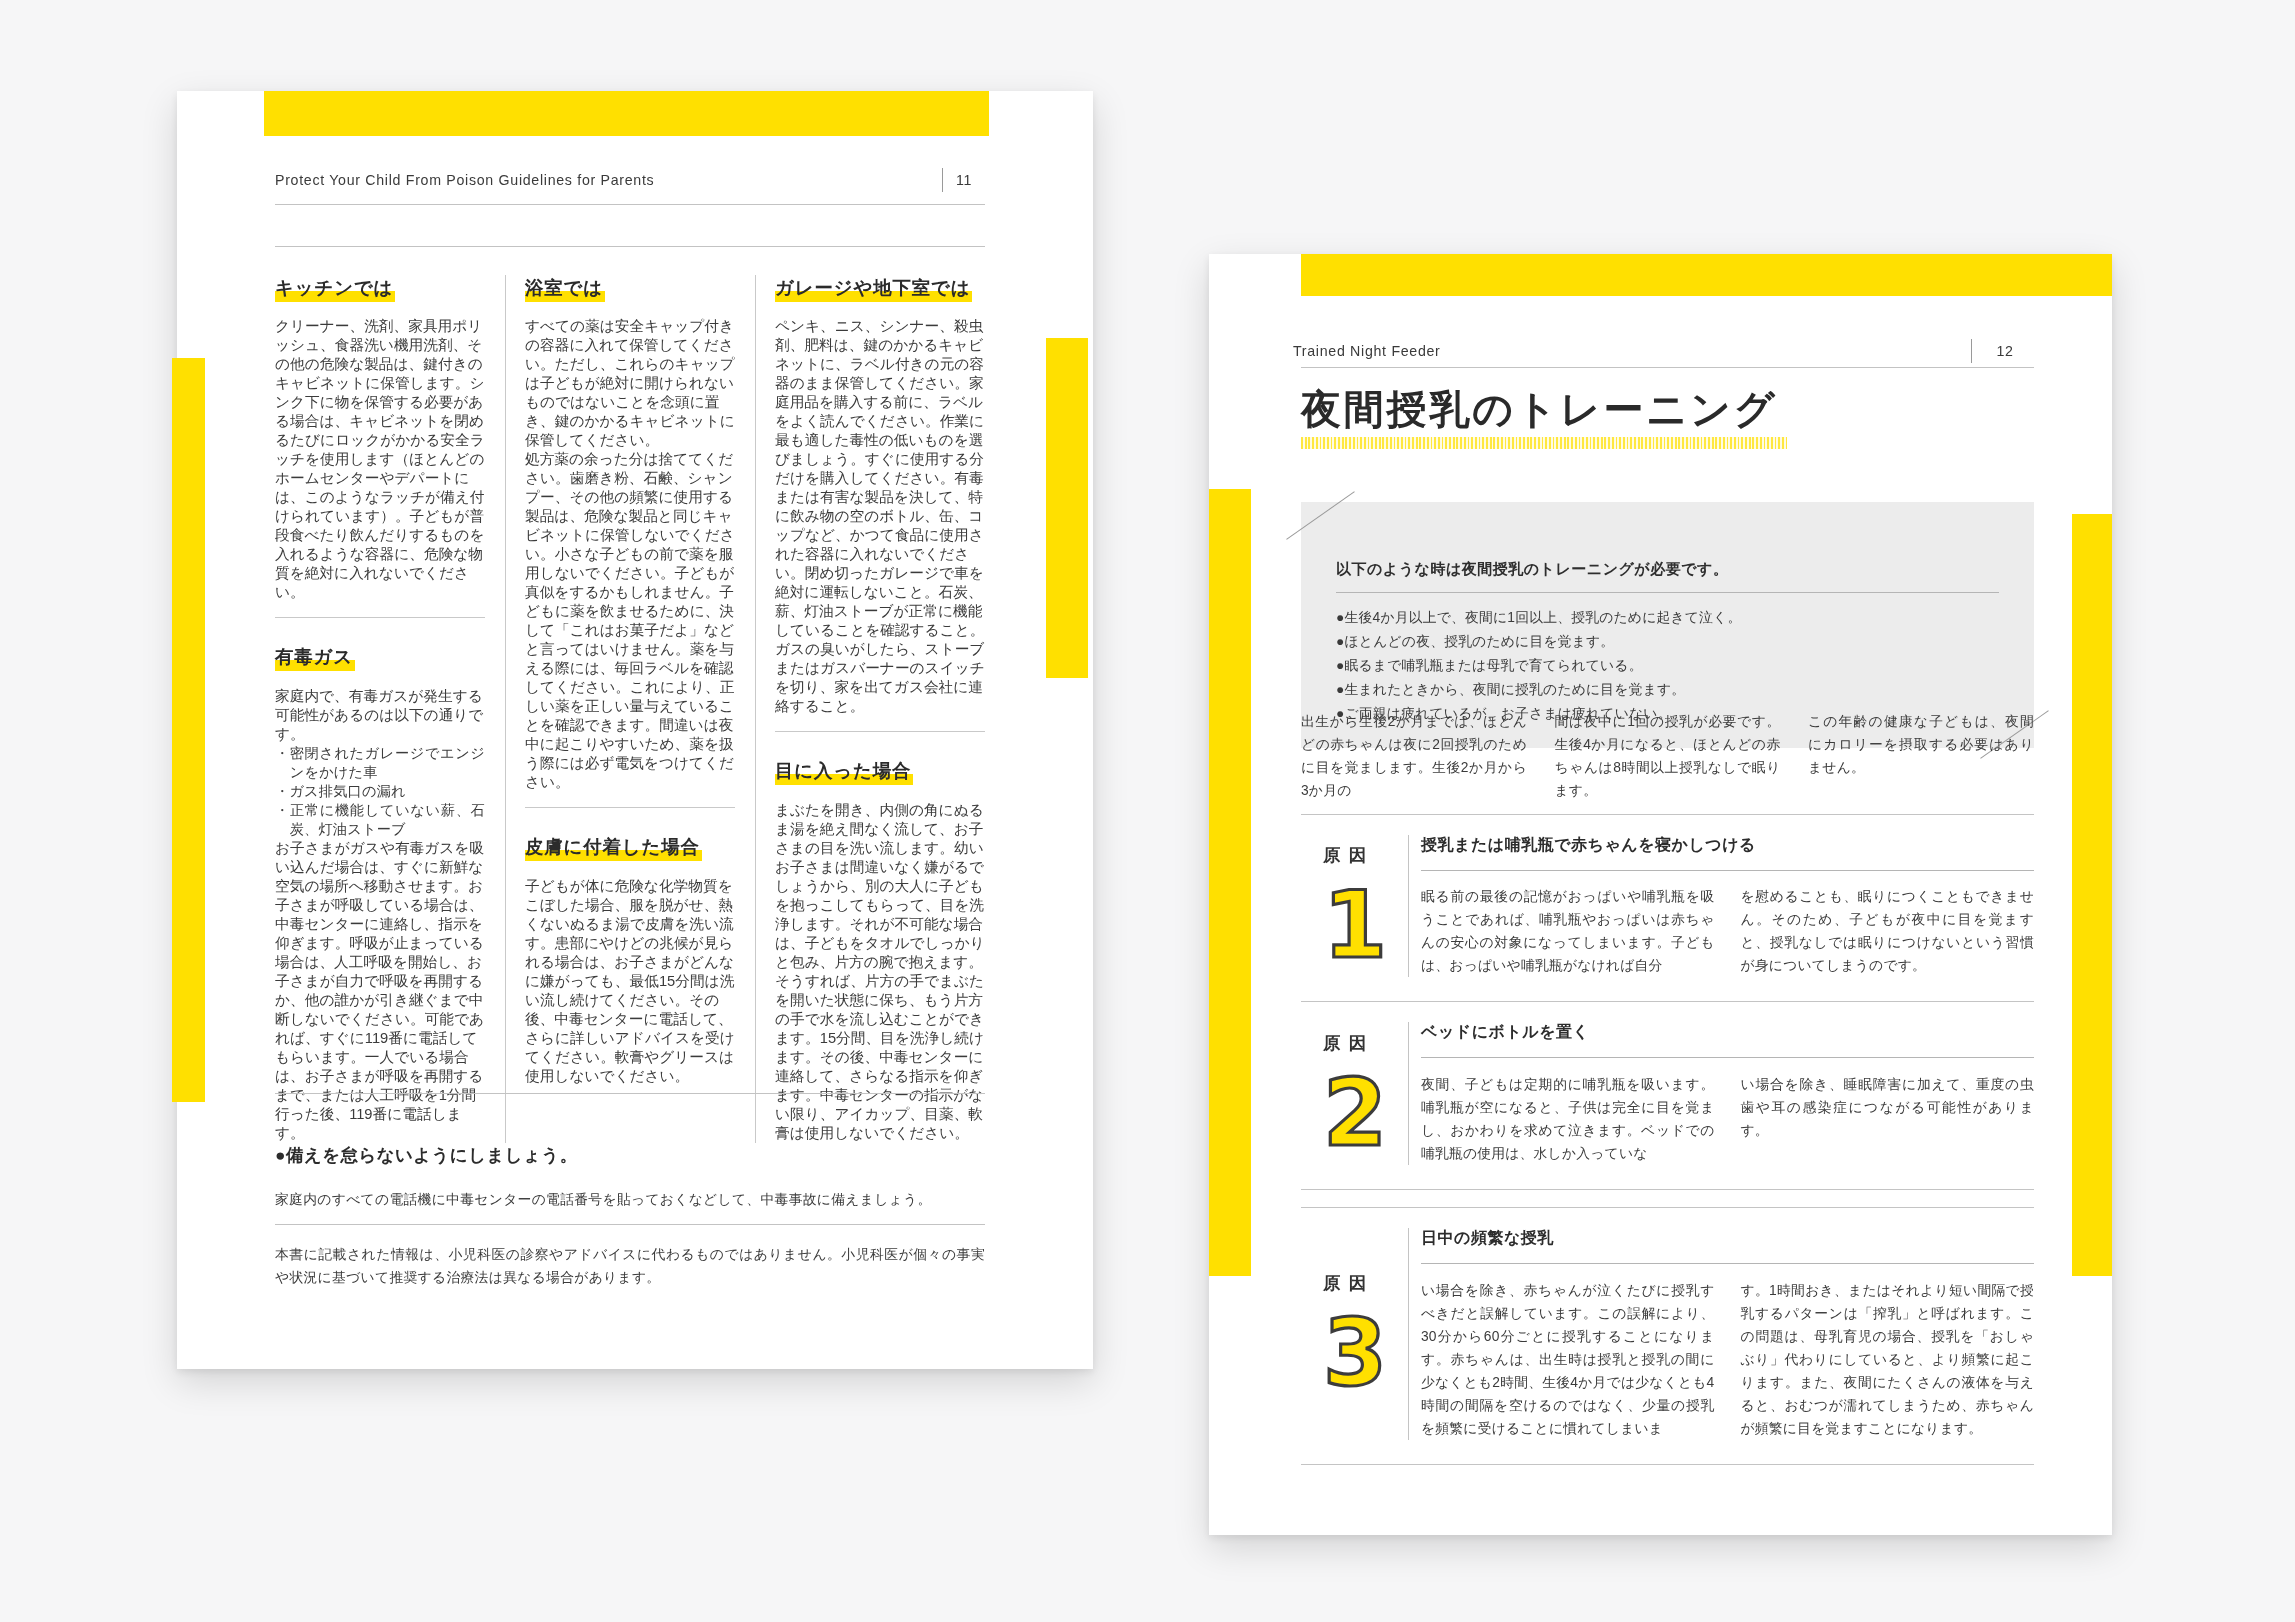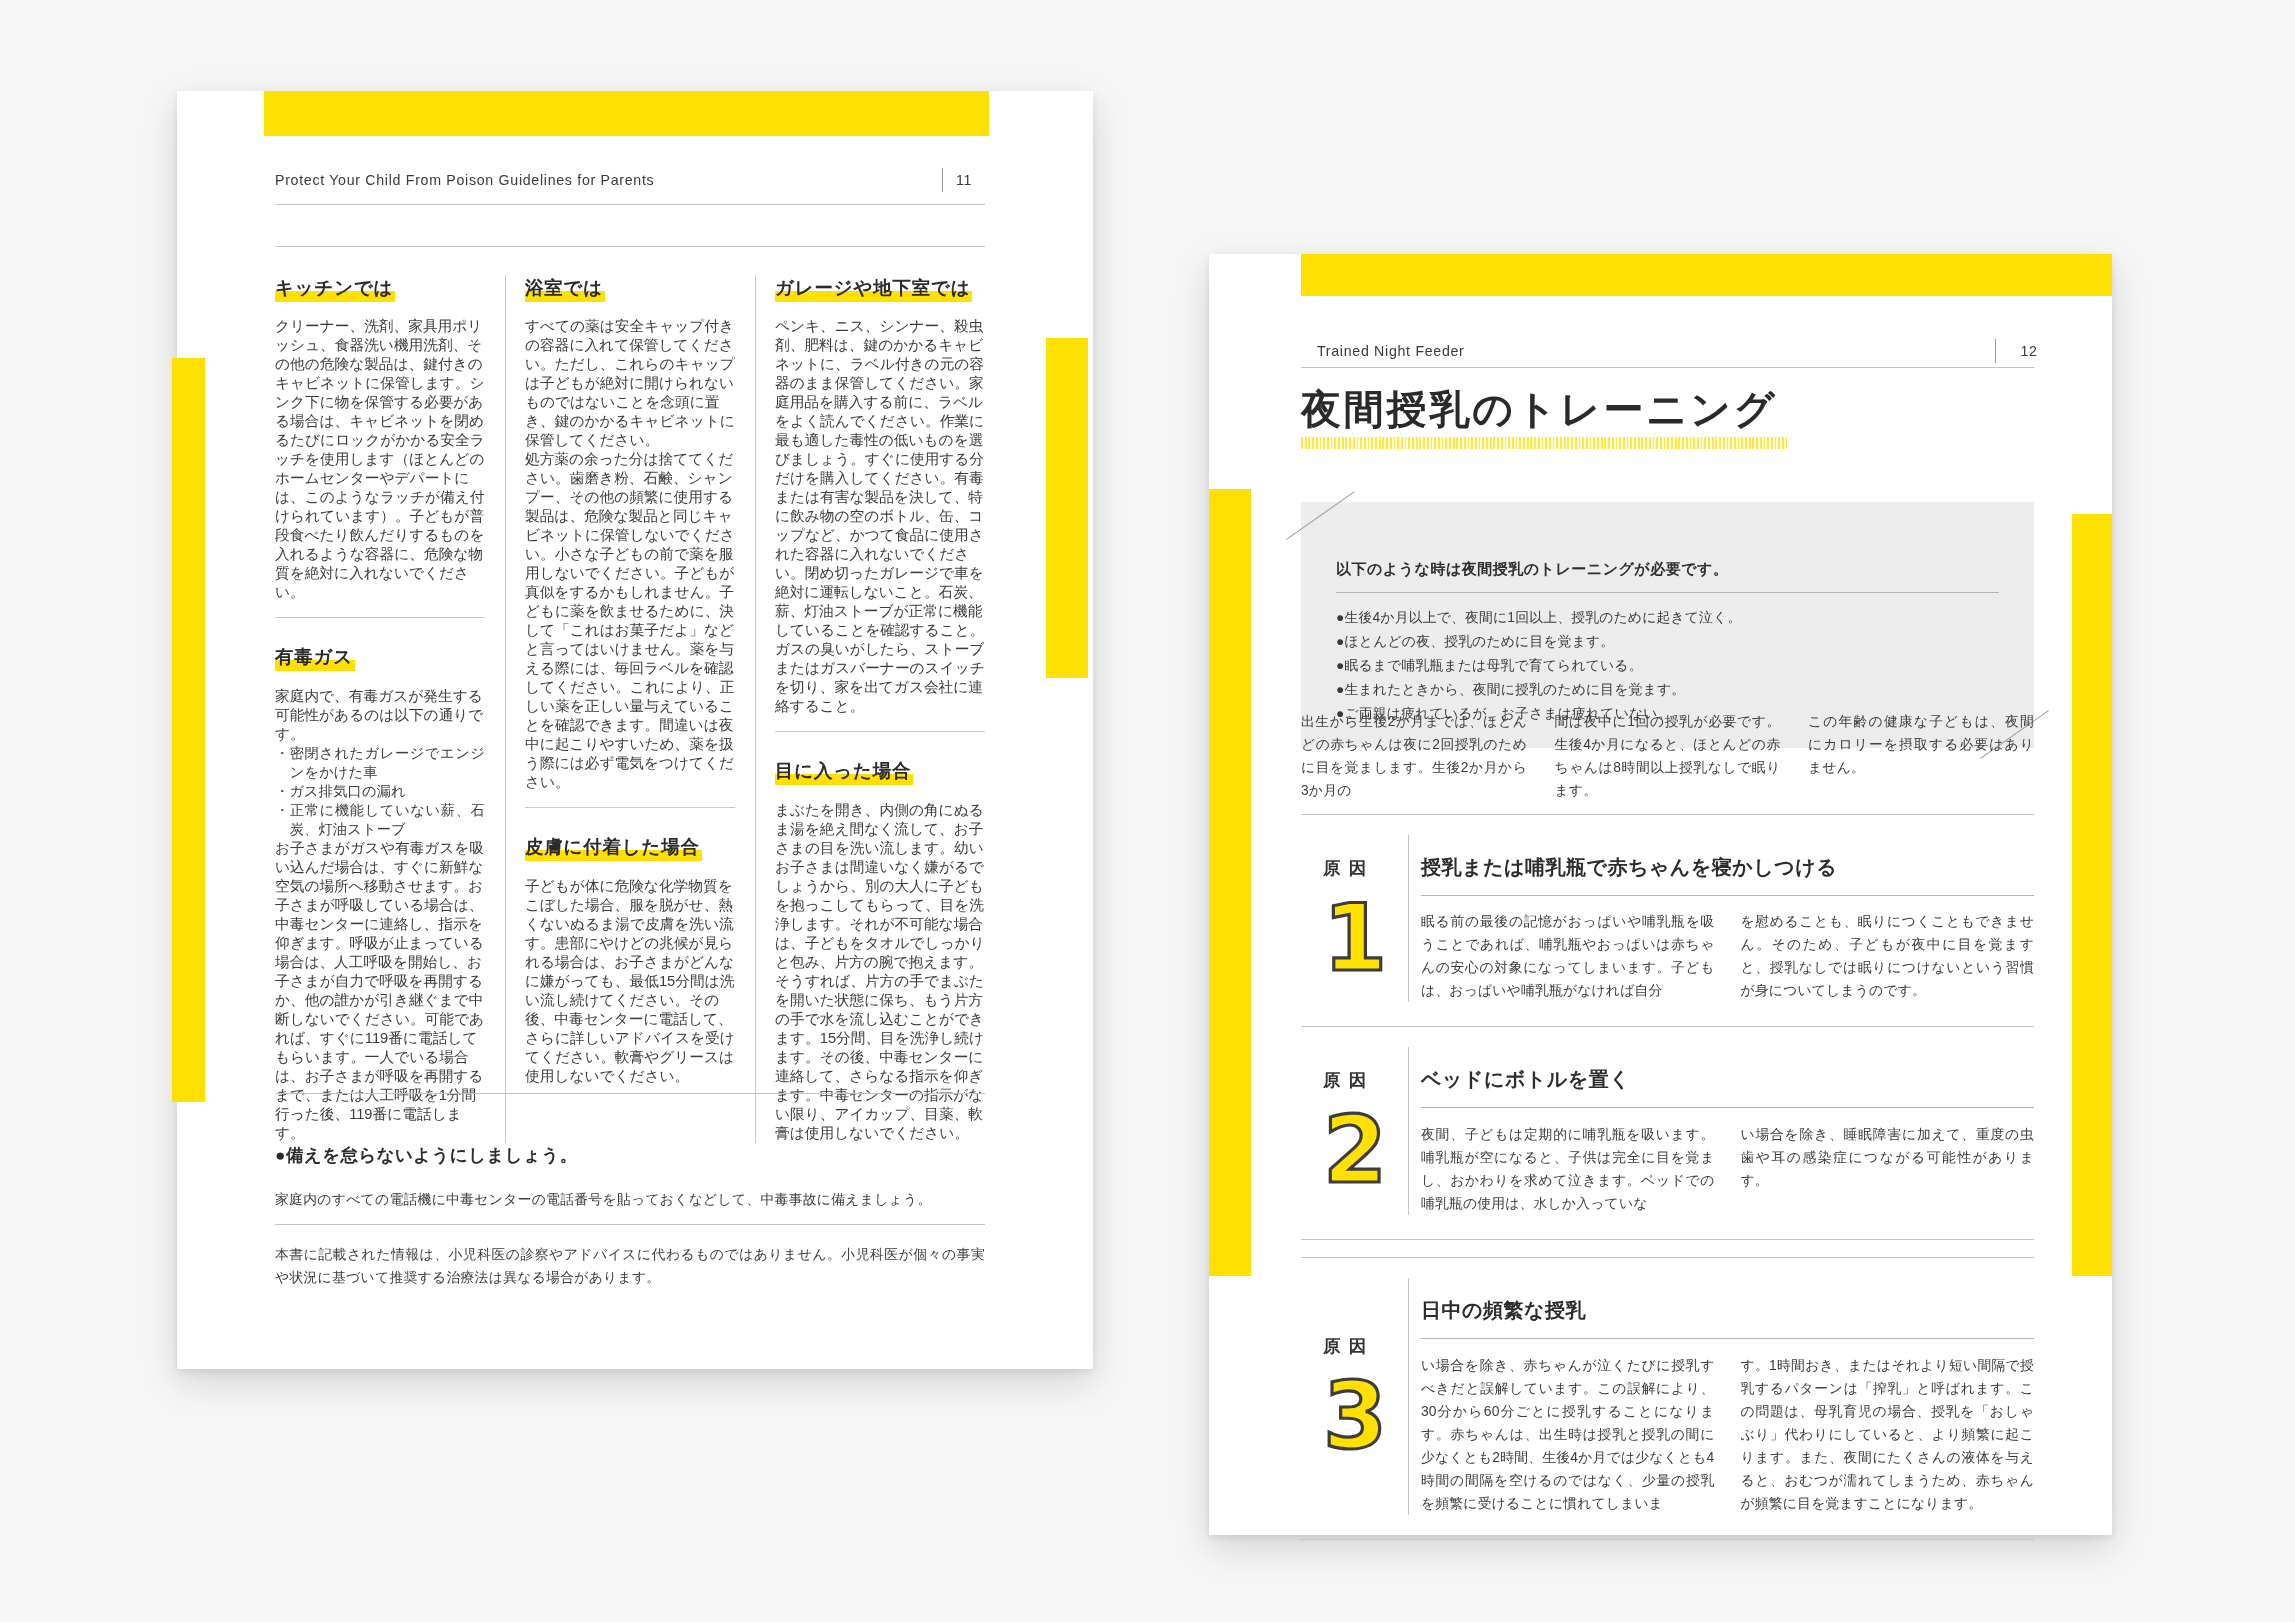"Trained Night Feeder" #page-right .header-row { left: 108px -> 84px }
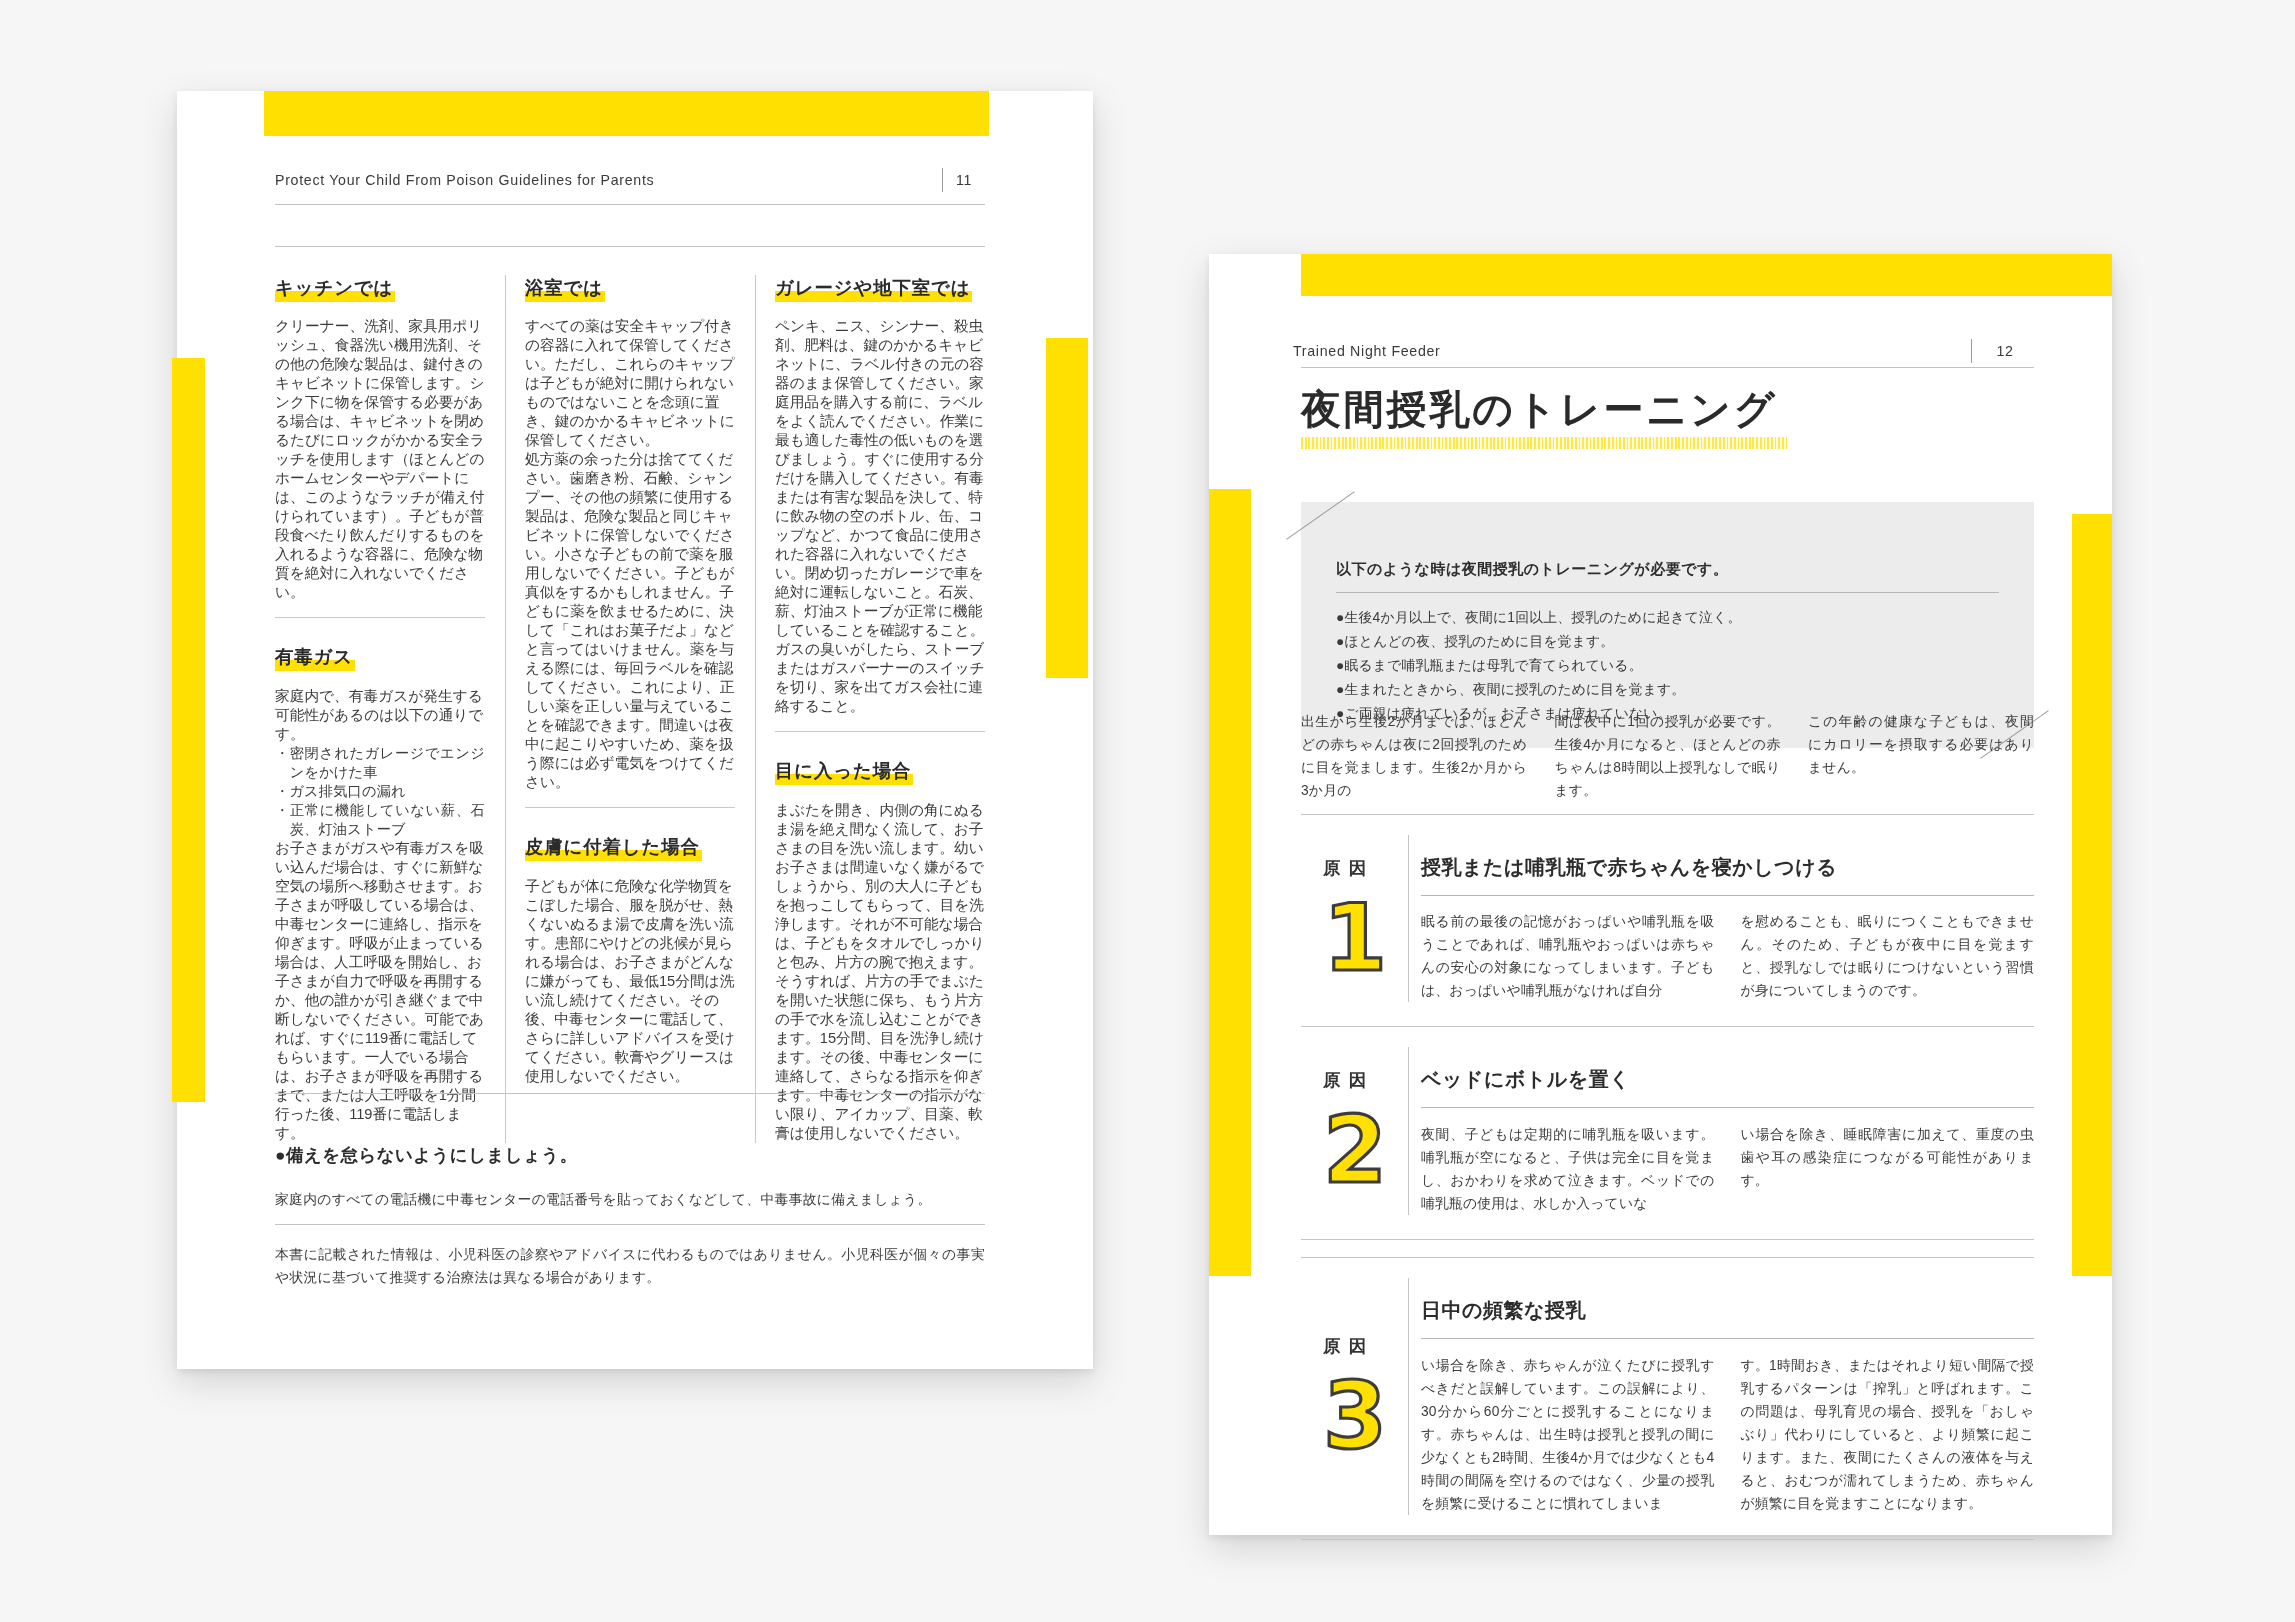"授乳または哺乳瓶で赤ちゃんを寝かしつける" .cause .cause-heading { font-size: 20px -> 16px; margin-top: 19px -> 0 }
